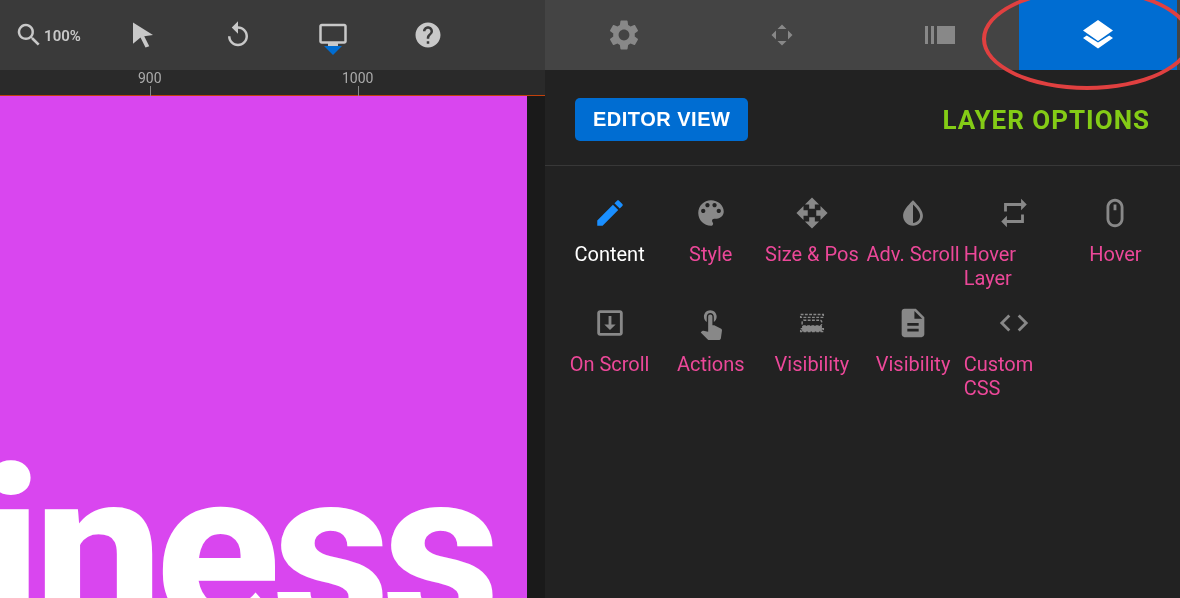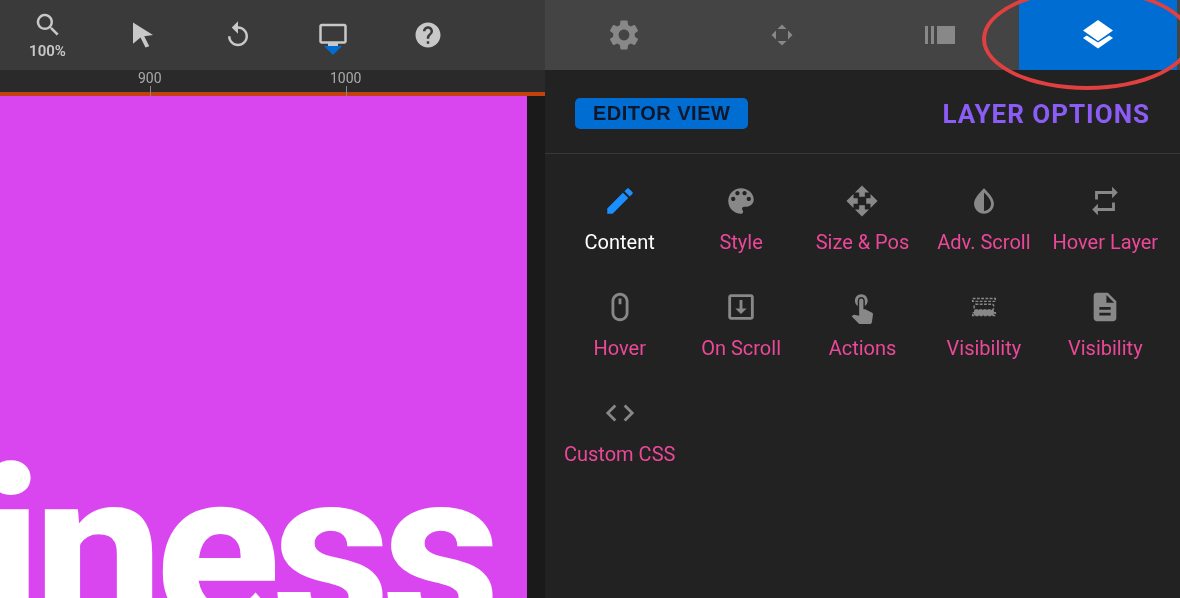"100%" .tool-btn { flex-direction: column -> row }
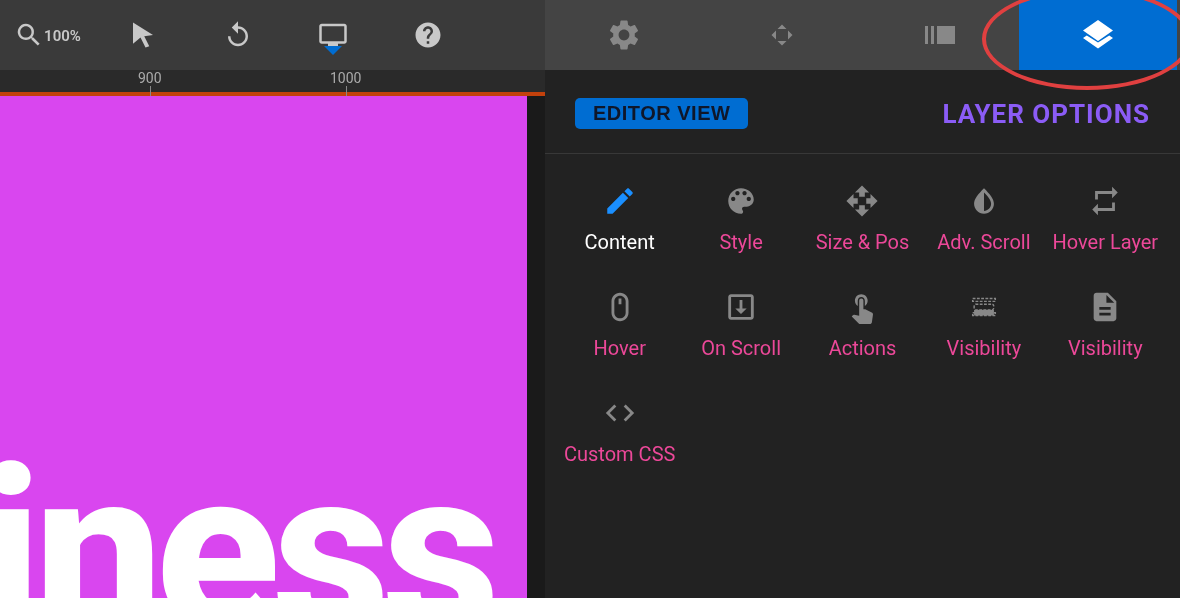"900" .ruler { border-bottom: 4px solid #c2410c -> 1px solid #c2410c }
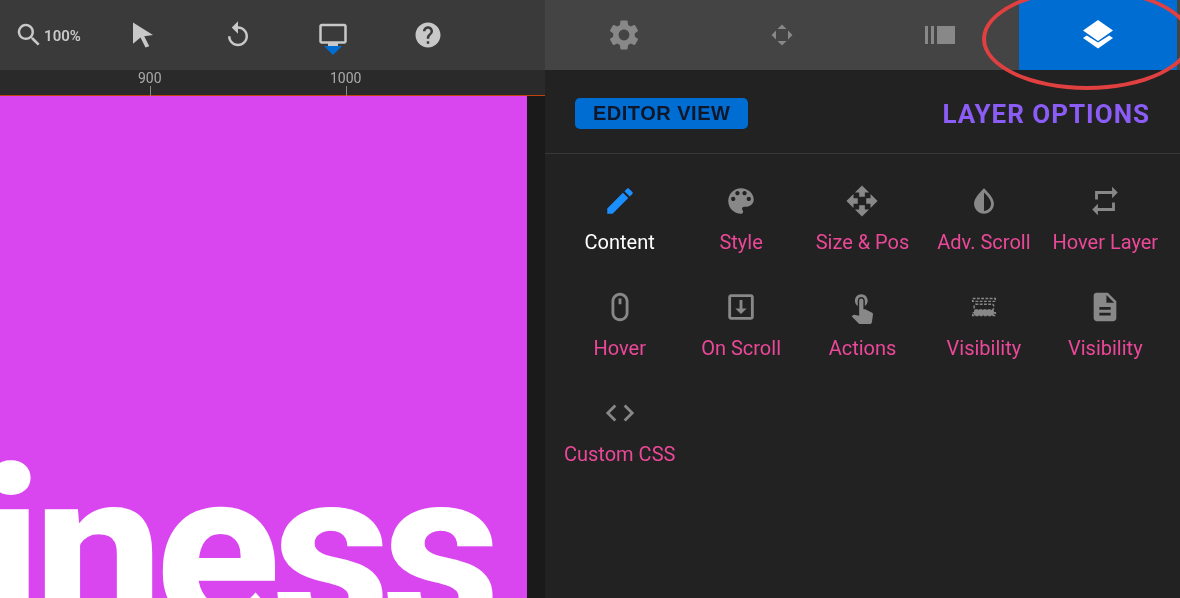"1000" div.ruler-tick { left: 330px -> 342px }
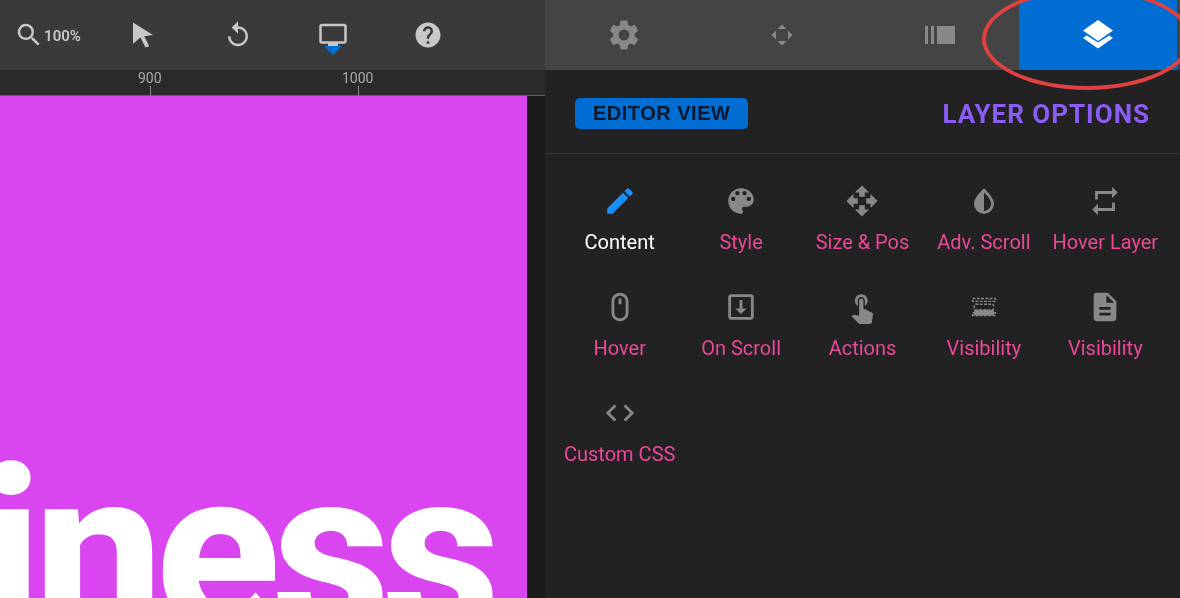"EDITOR VIEW" .editor-view-btn { color: #0f172a -> #ffffff; padding: 4px 18px -> 10px 18px }
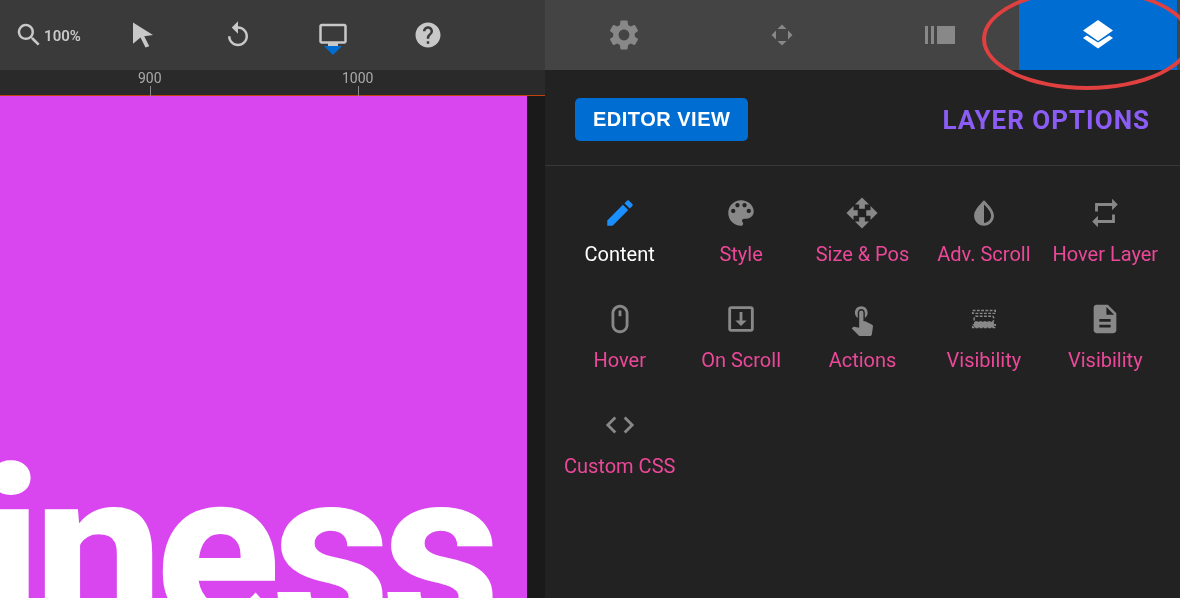"LAYER OPTIONS" .layer-options-title { color: #8b5cf6 -> #84cc16 }
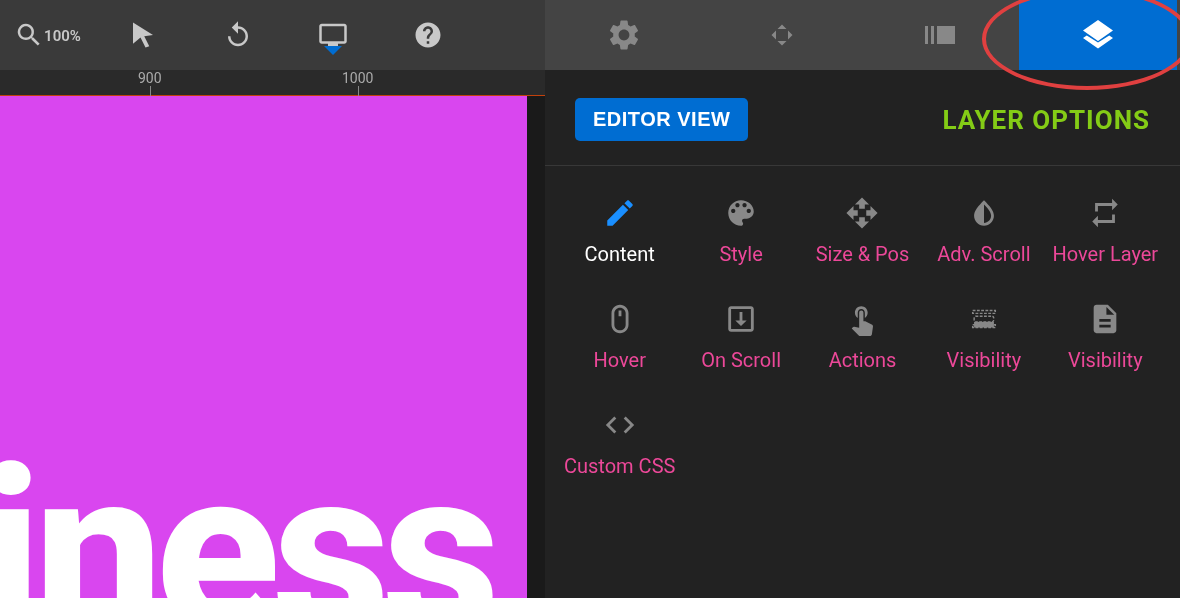"Content" .tabs-grid { grid-template-columns: repeat(5, 1fr) -> repeat(6, 1fr); row-gap: 36px -> 16px }
